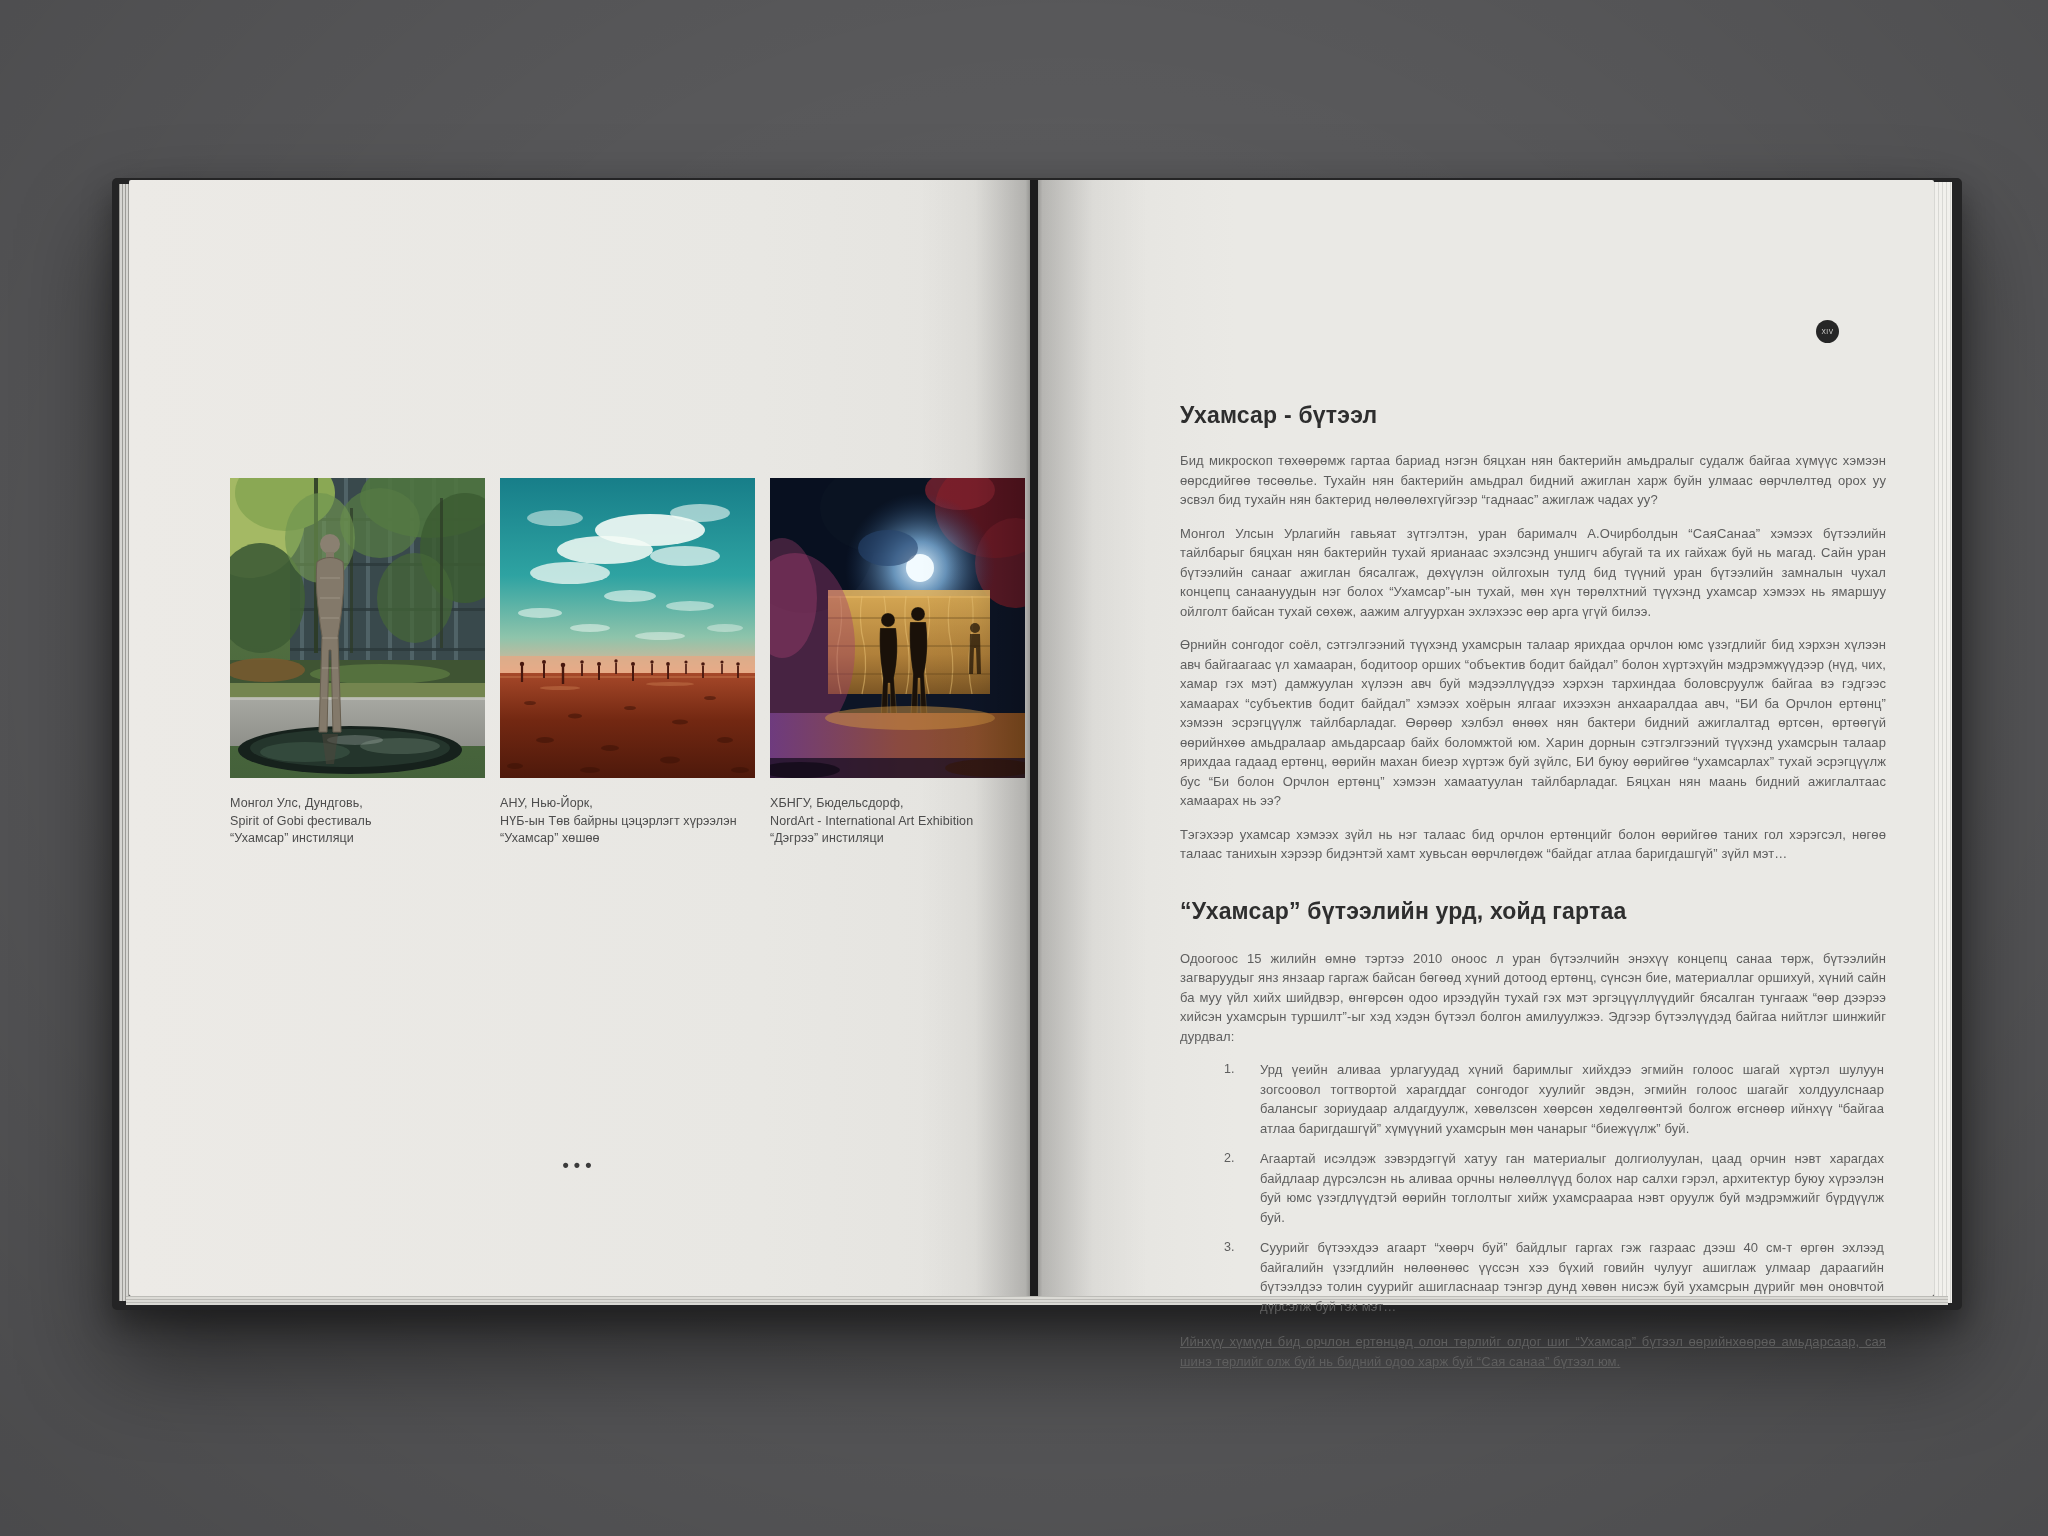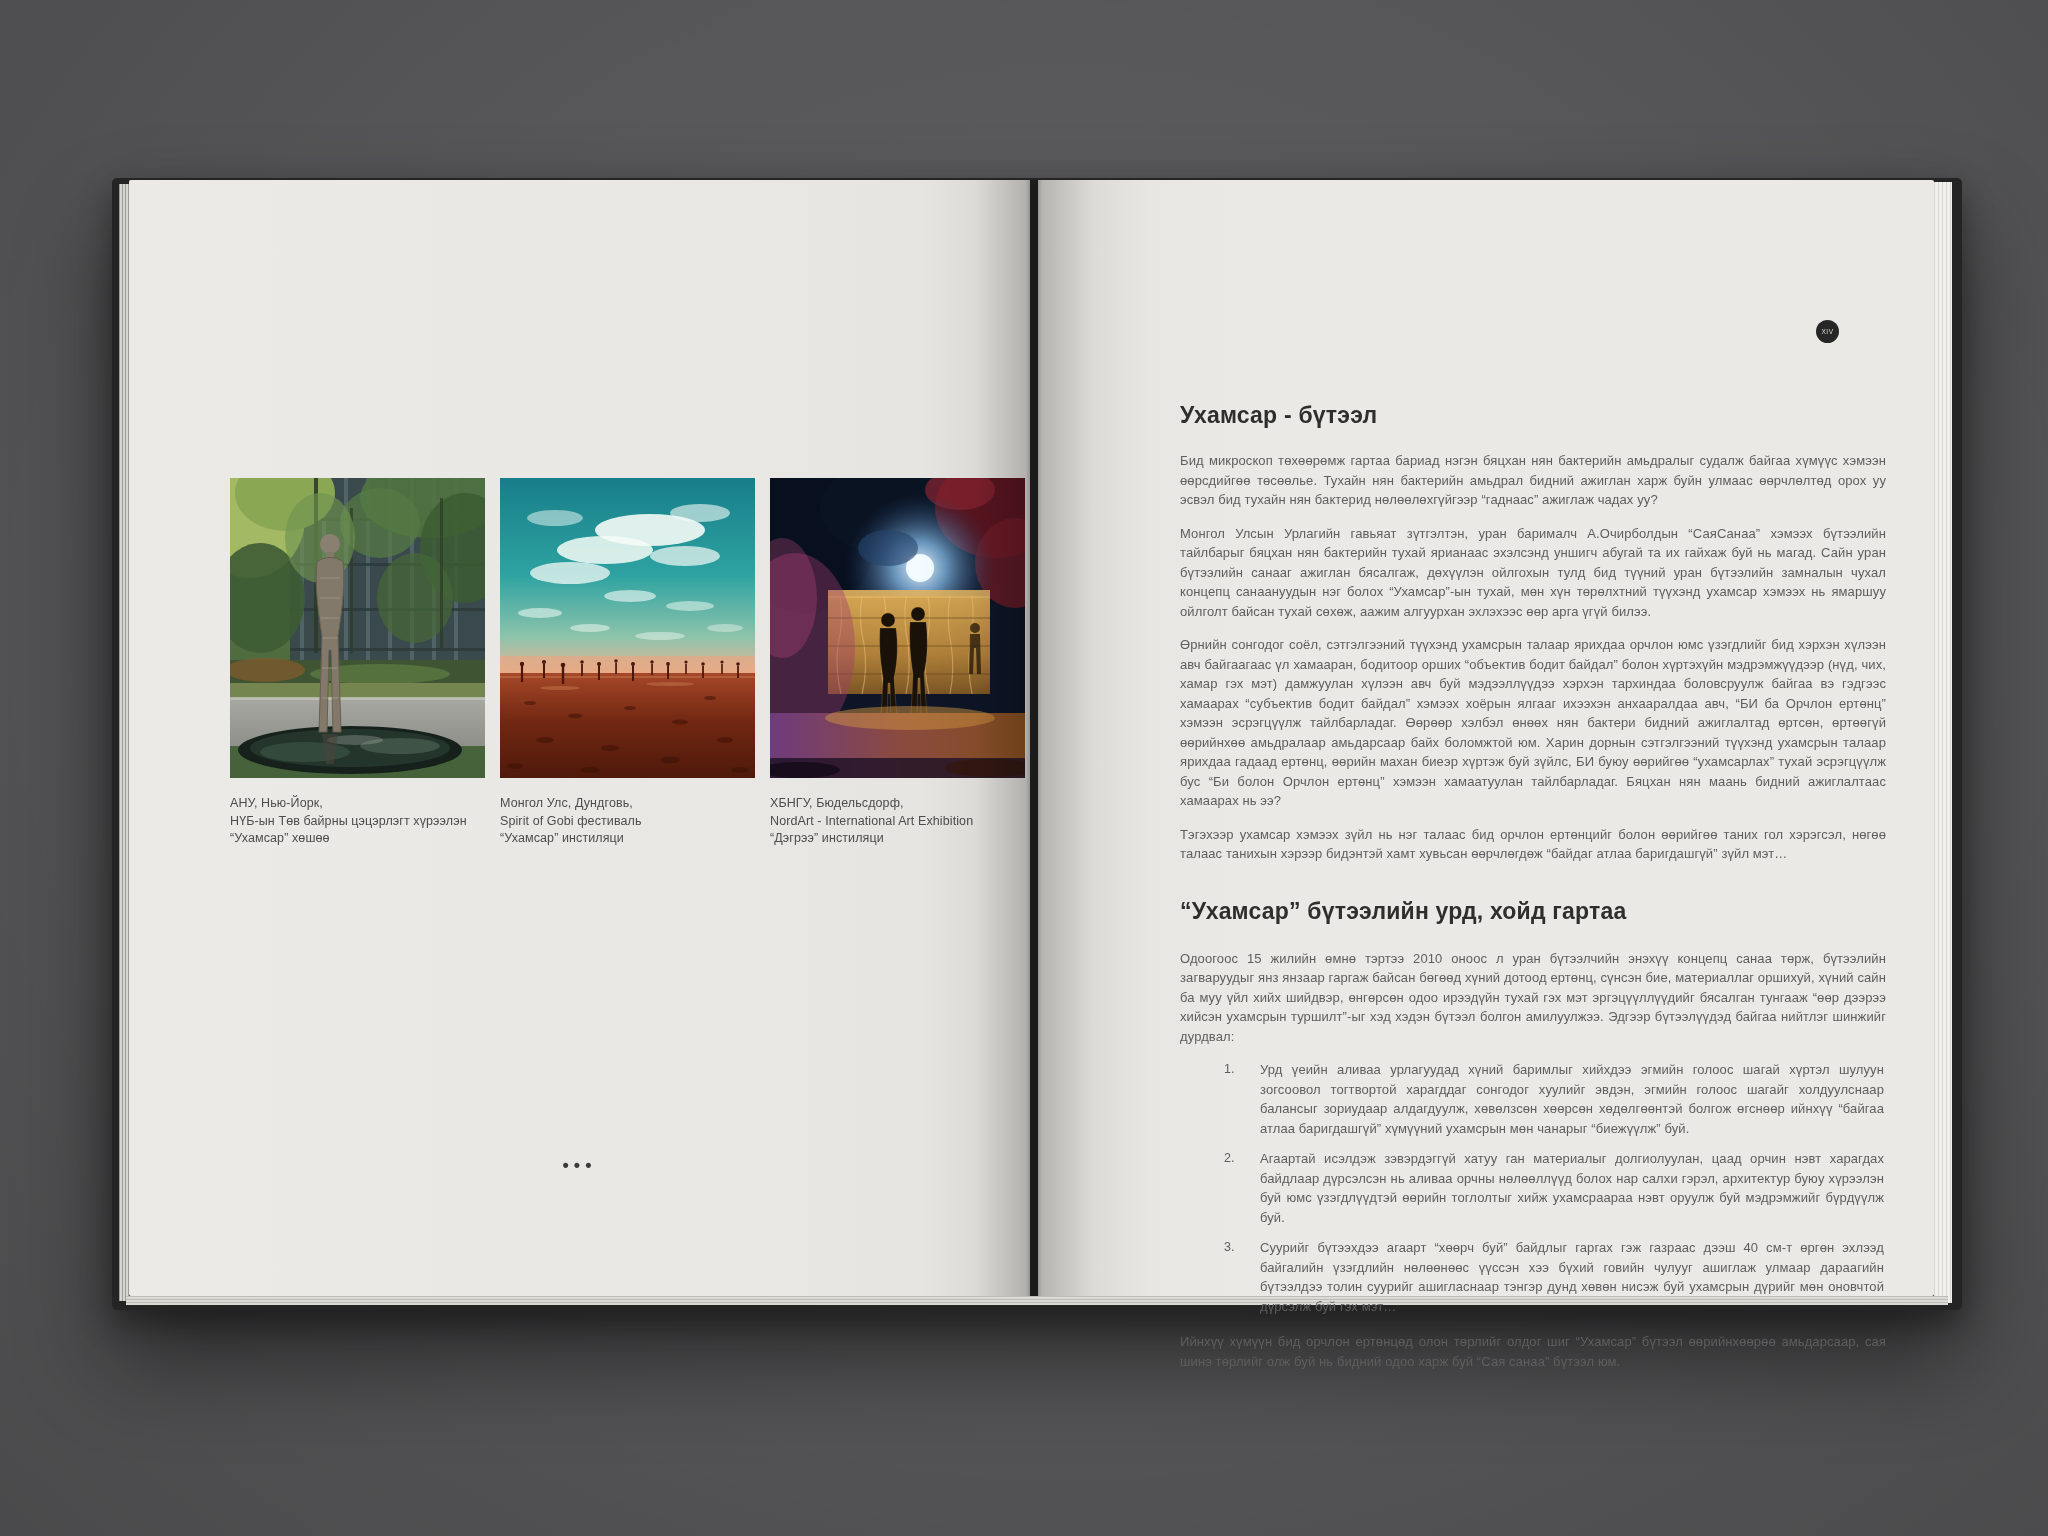"АНУ, Нью-Йорк," div.caption { order: before "Монгол Улс, Дундговь," -> after "Монгол Улс, Дундговь," }
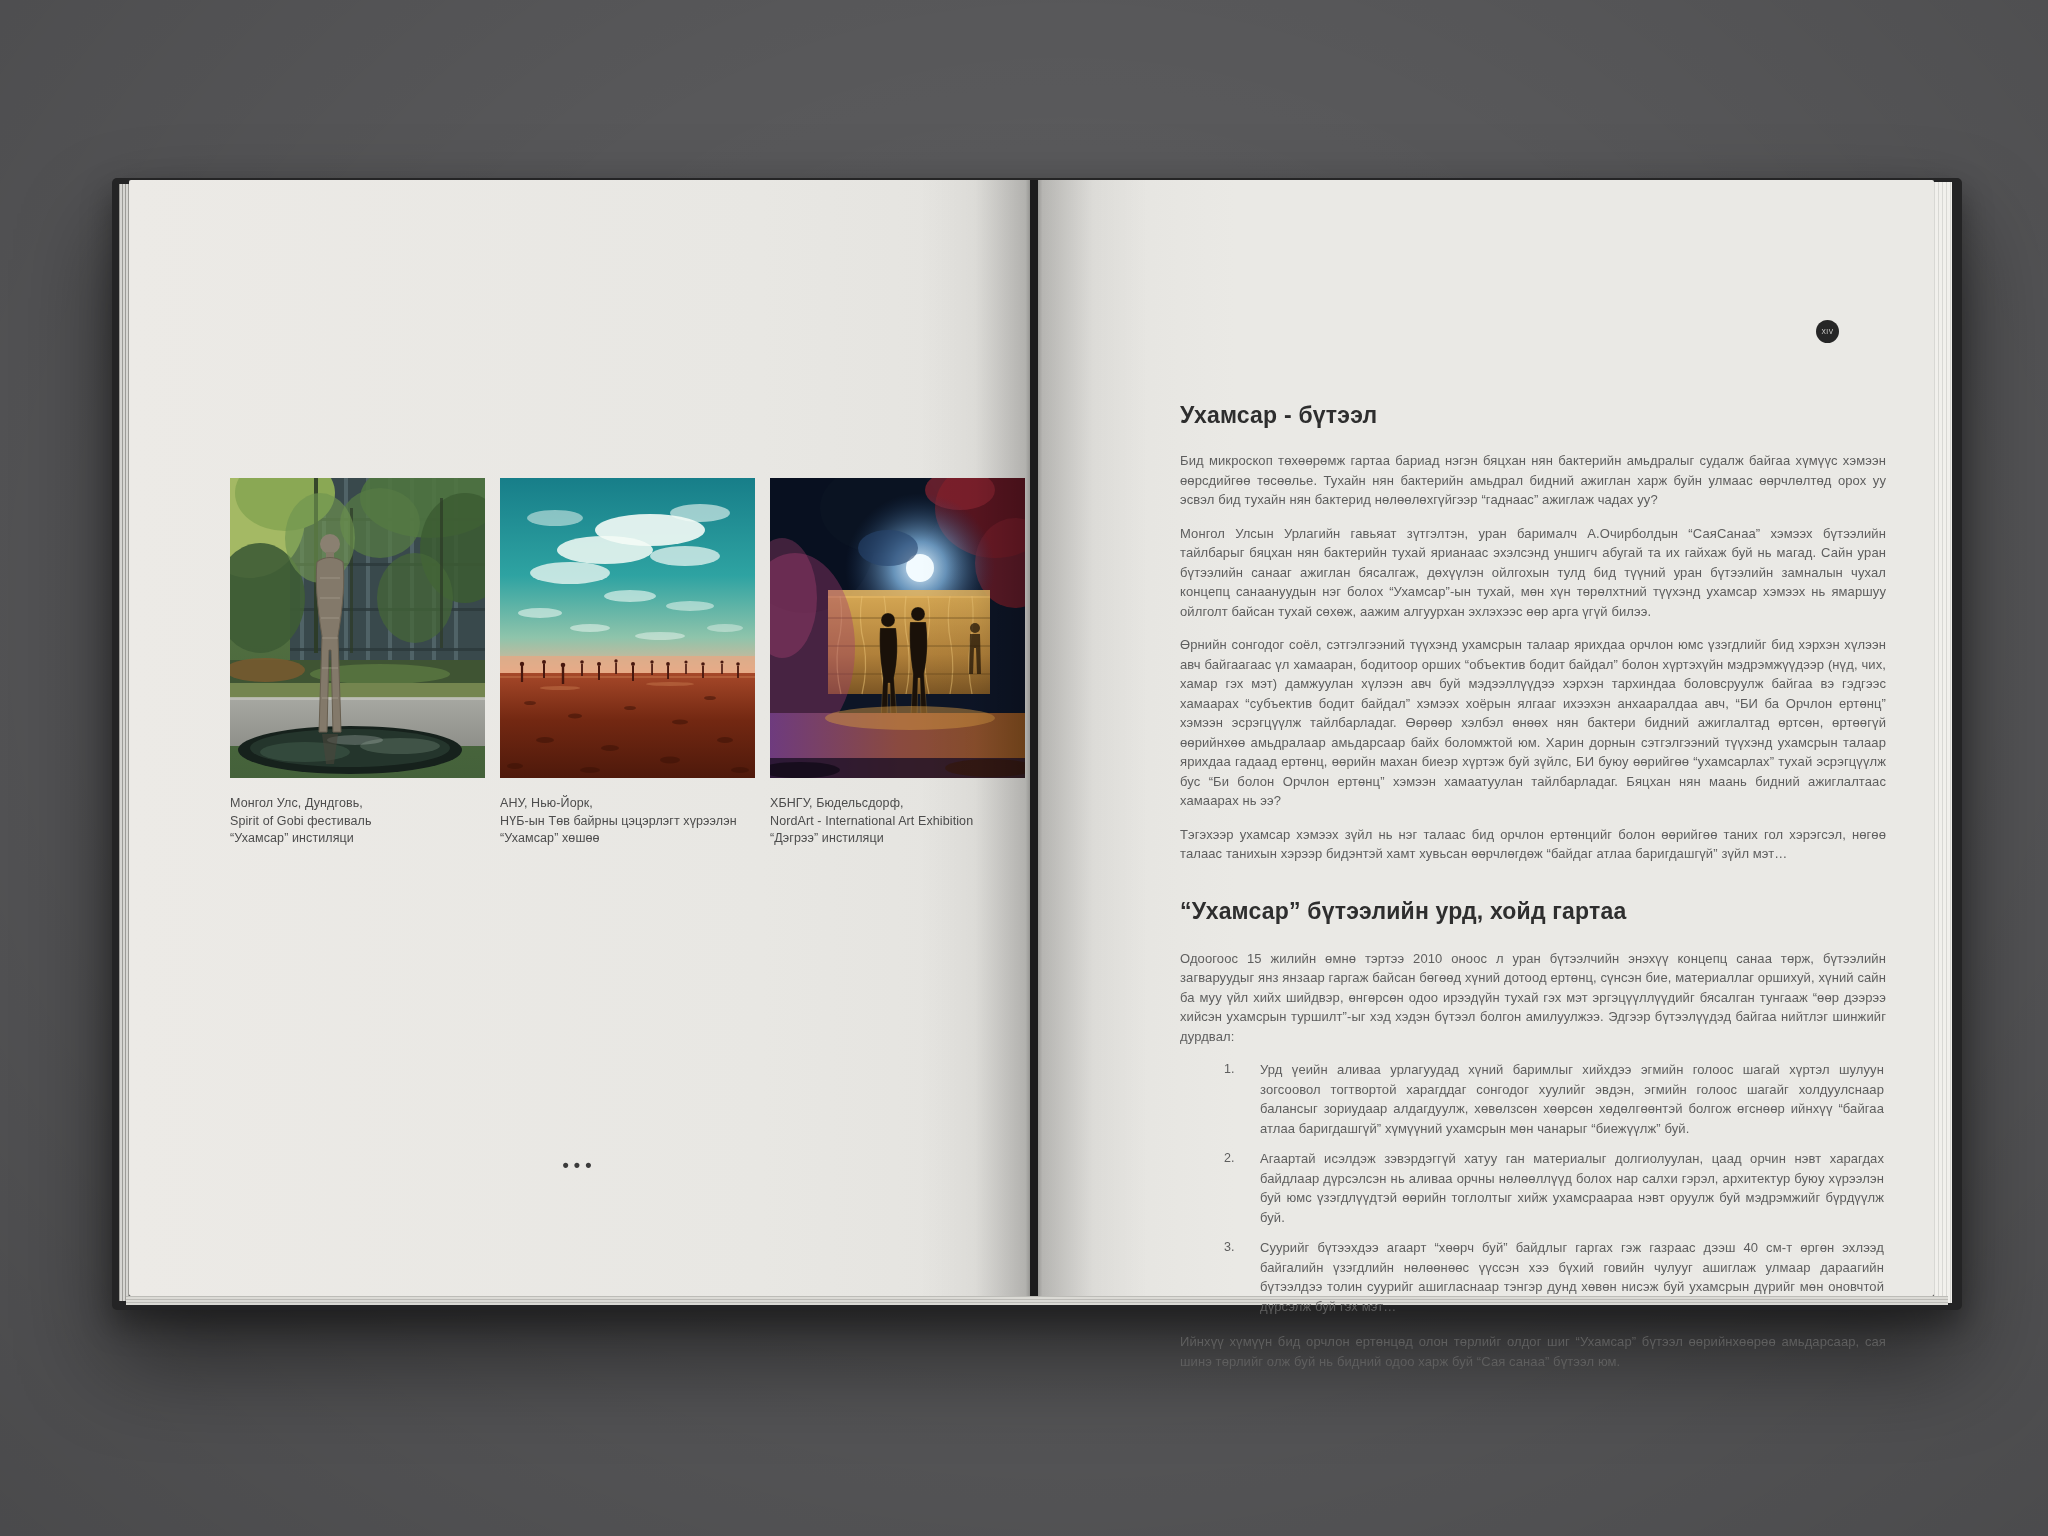"Ийнхүү хүмүүн бид орчлон ертөнцөд" .closing-p { text-decoration: none -> underline }
